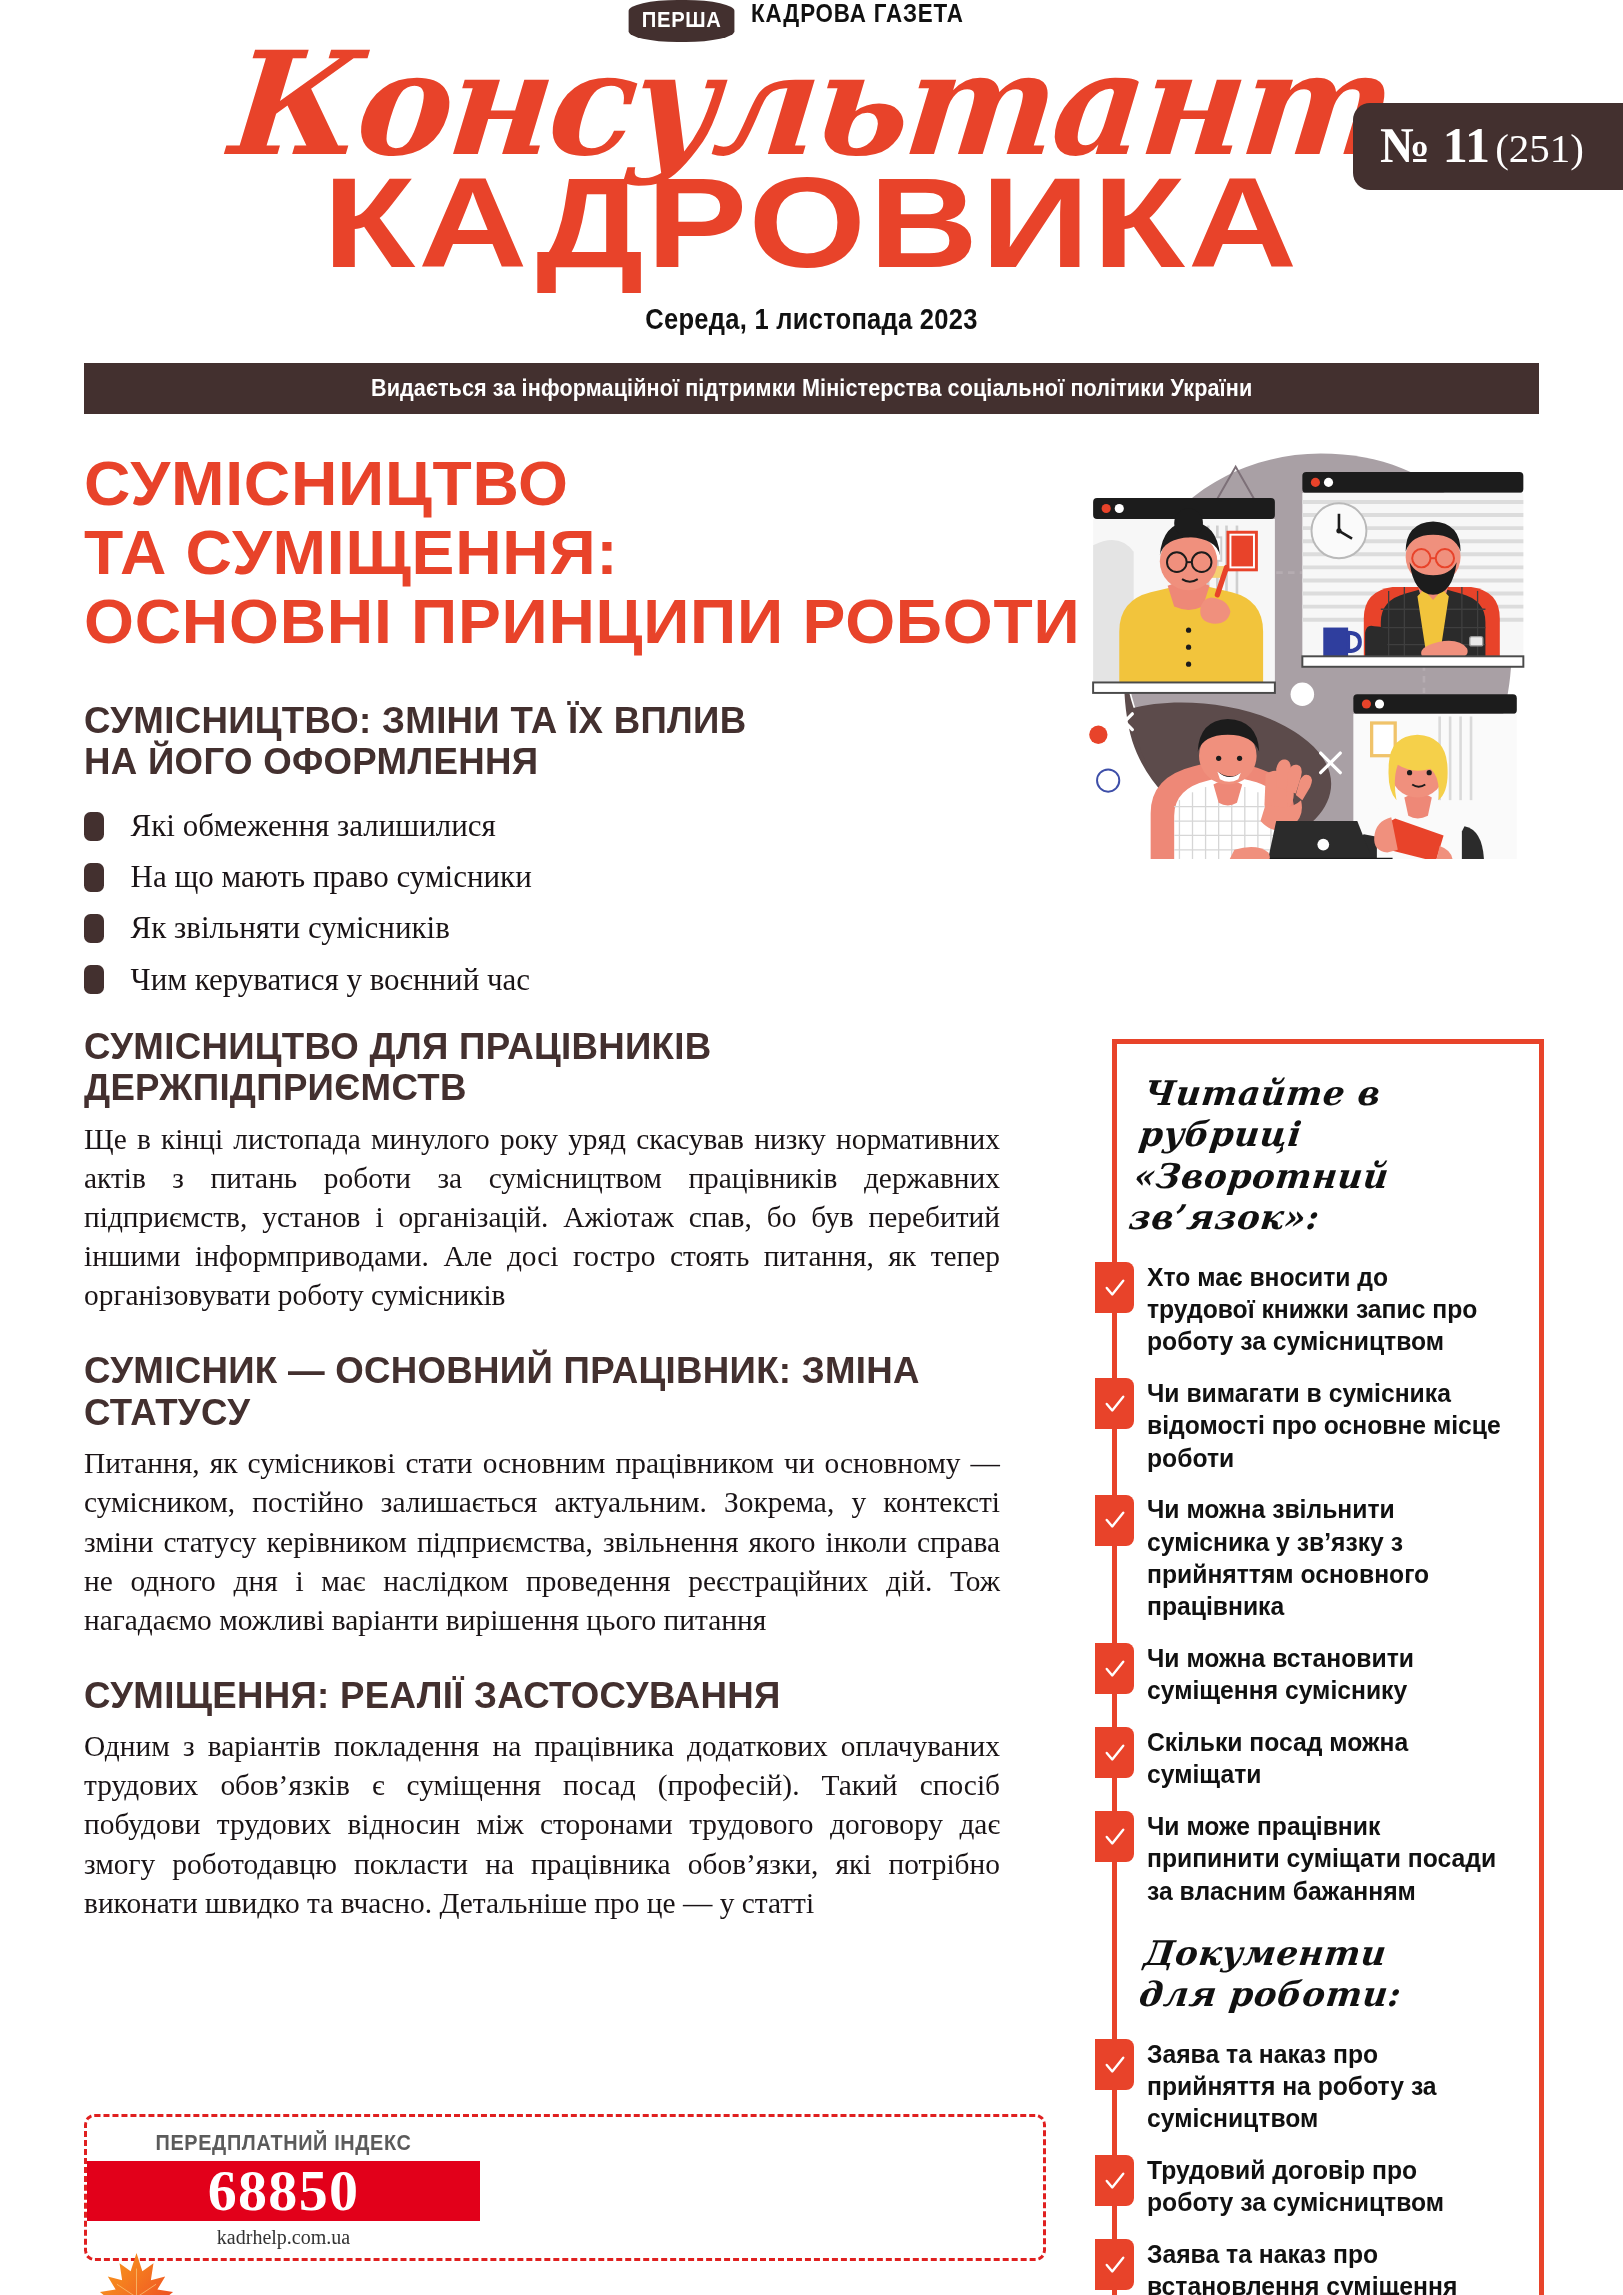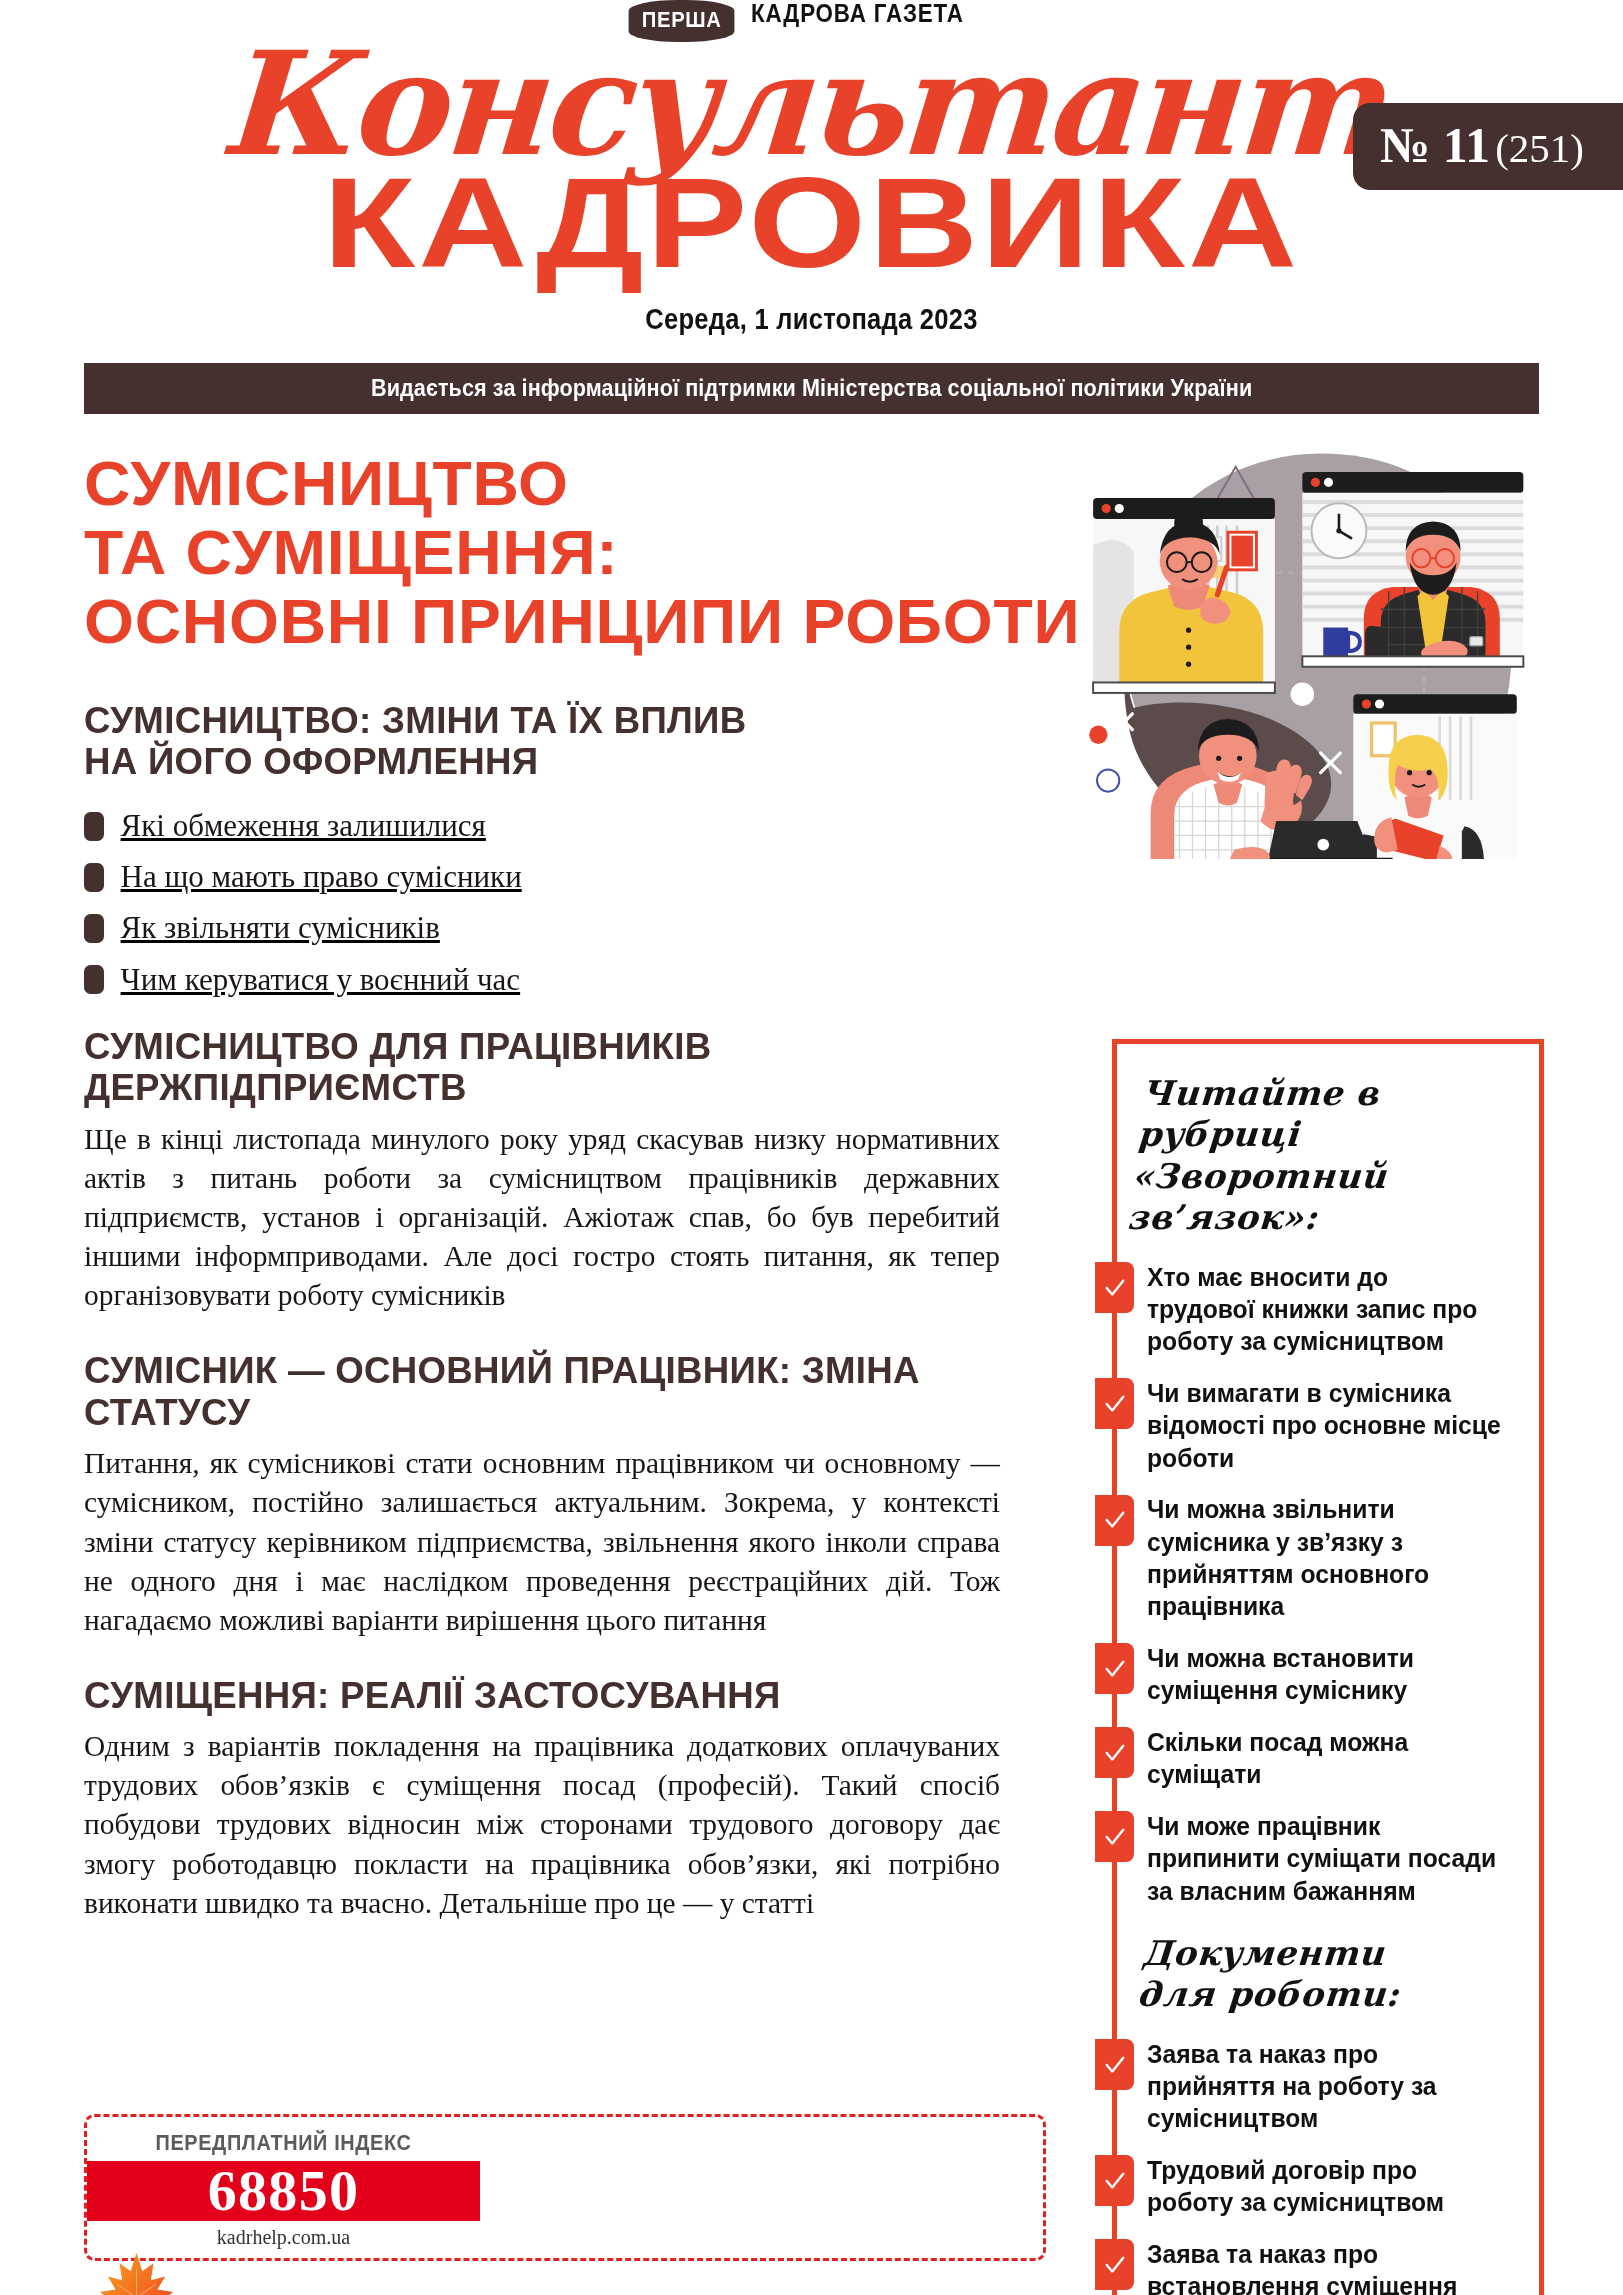"Які обмеження залишилися" .bullet { gap: 17px -> 27px; text-decoration: underline -> none }
